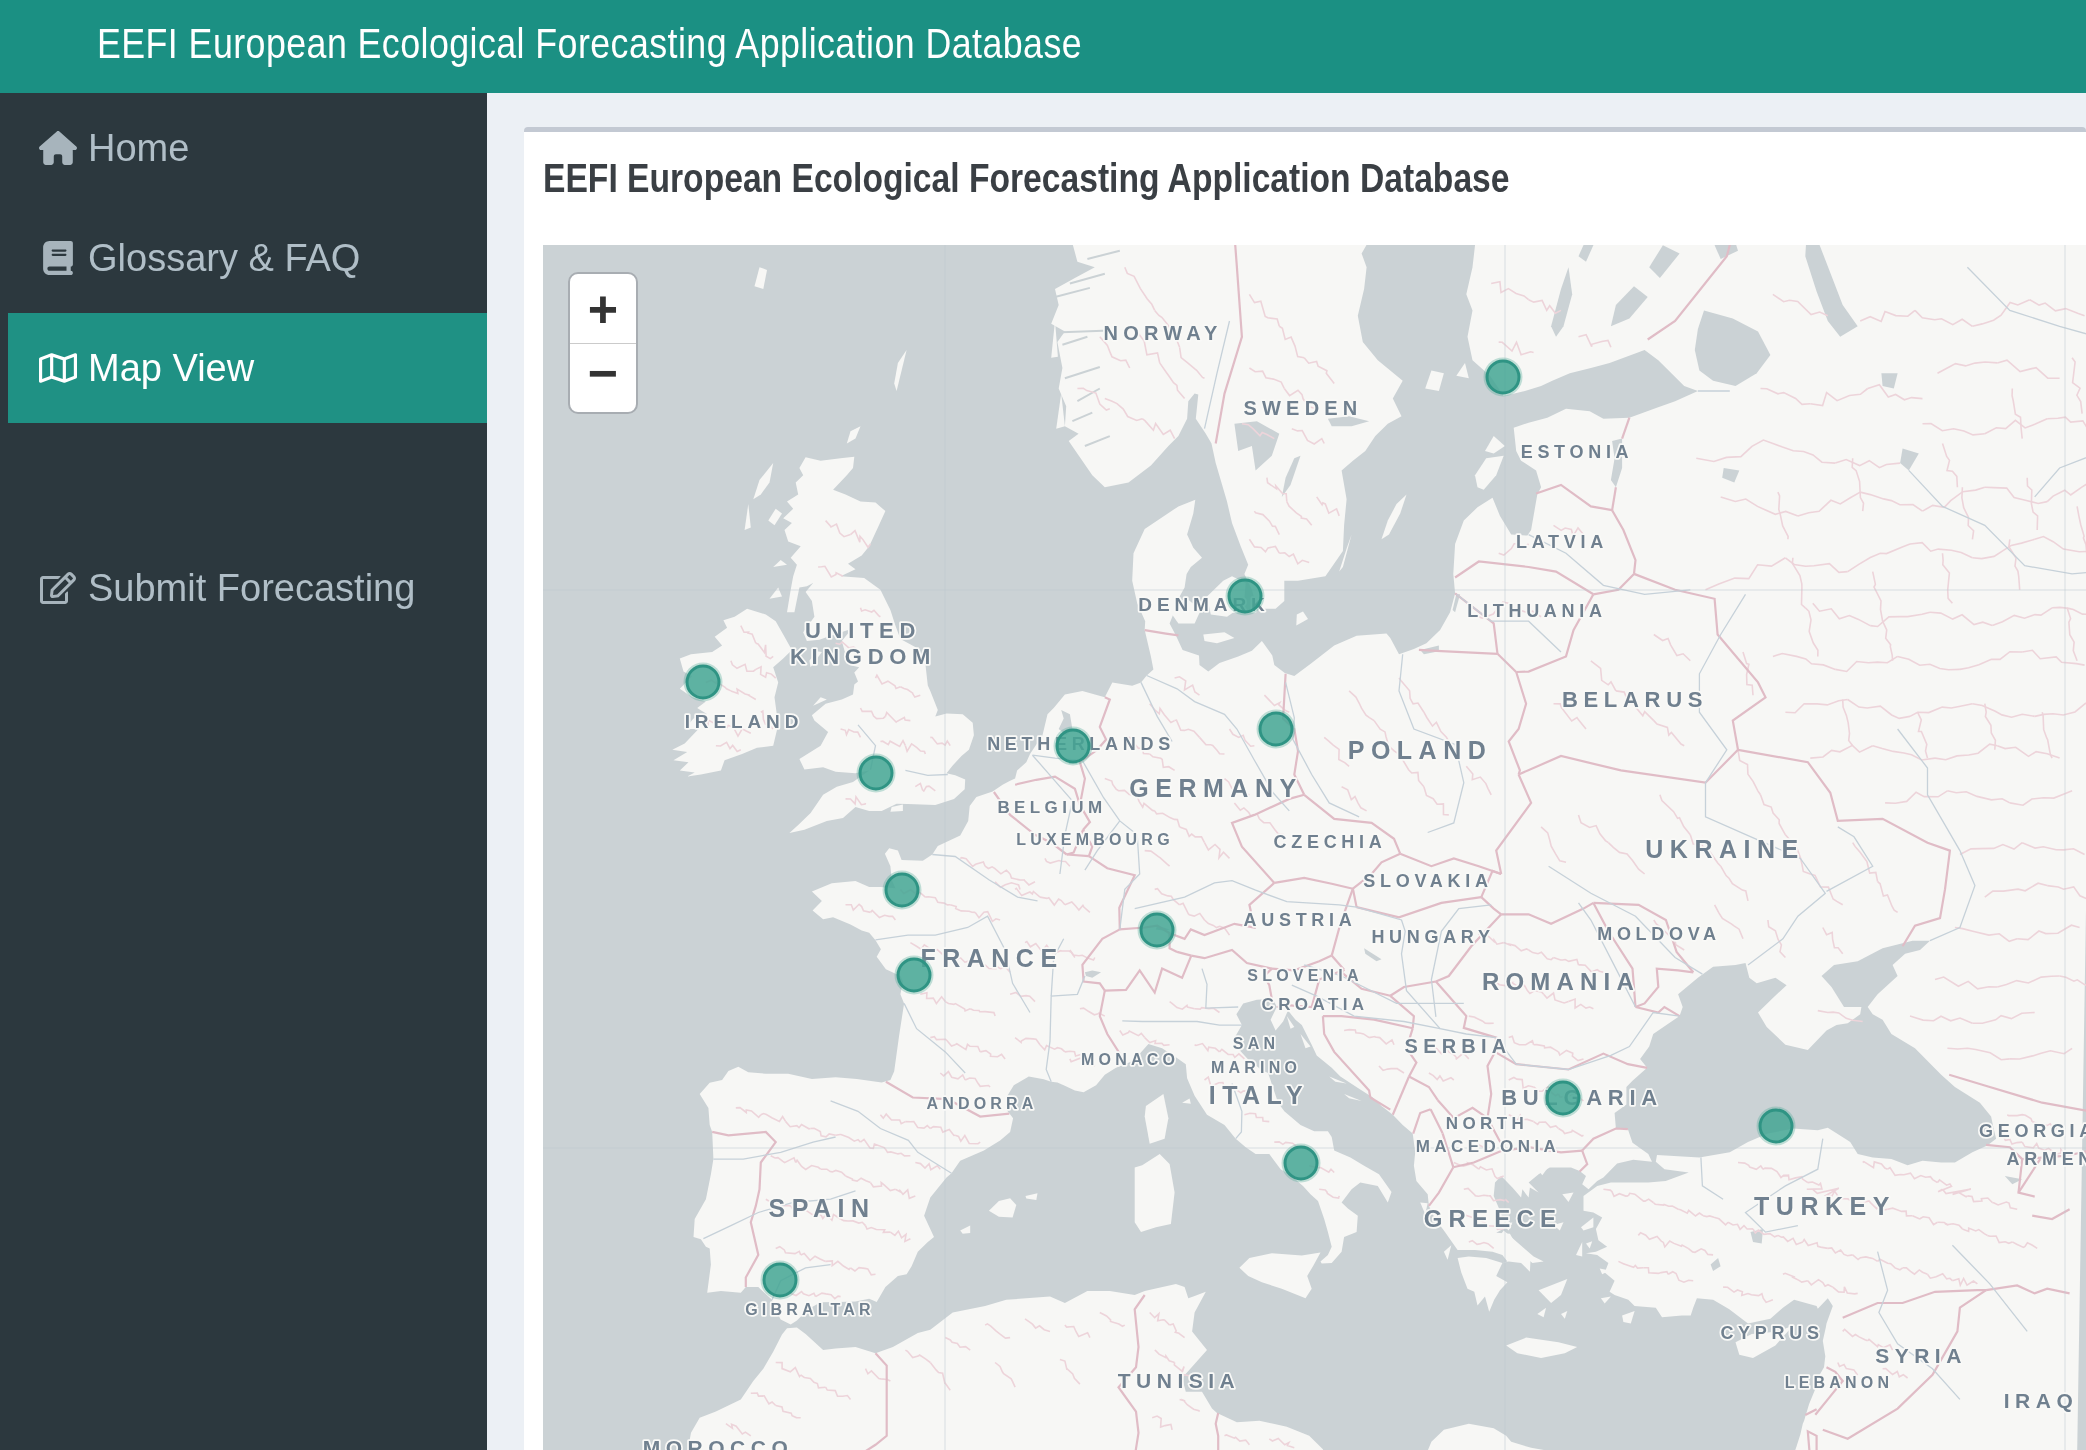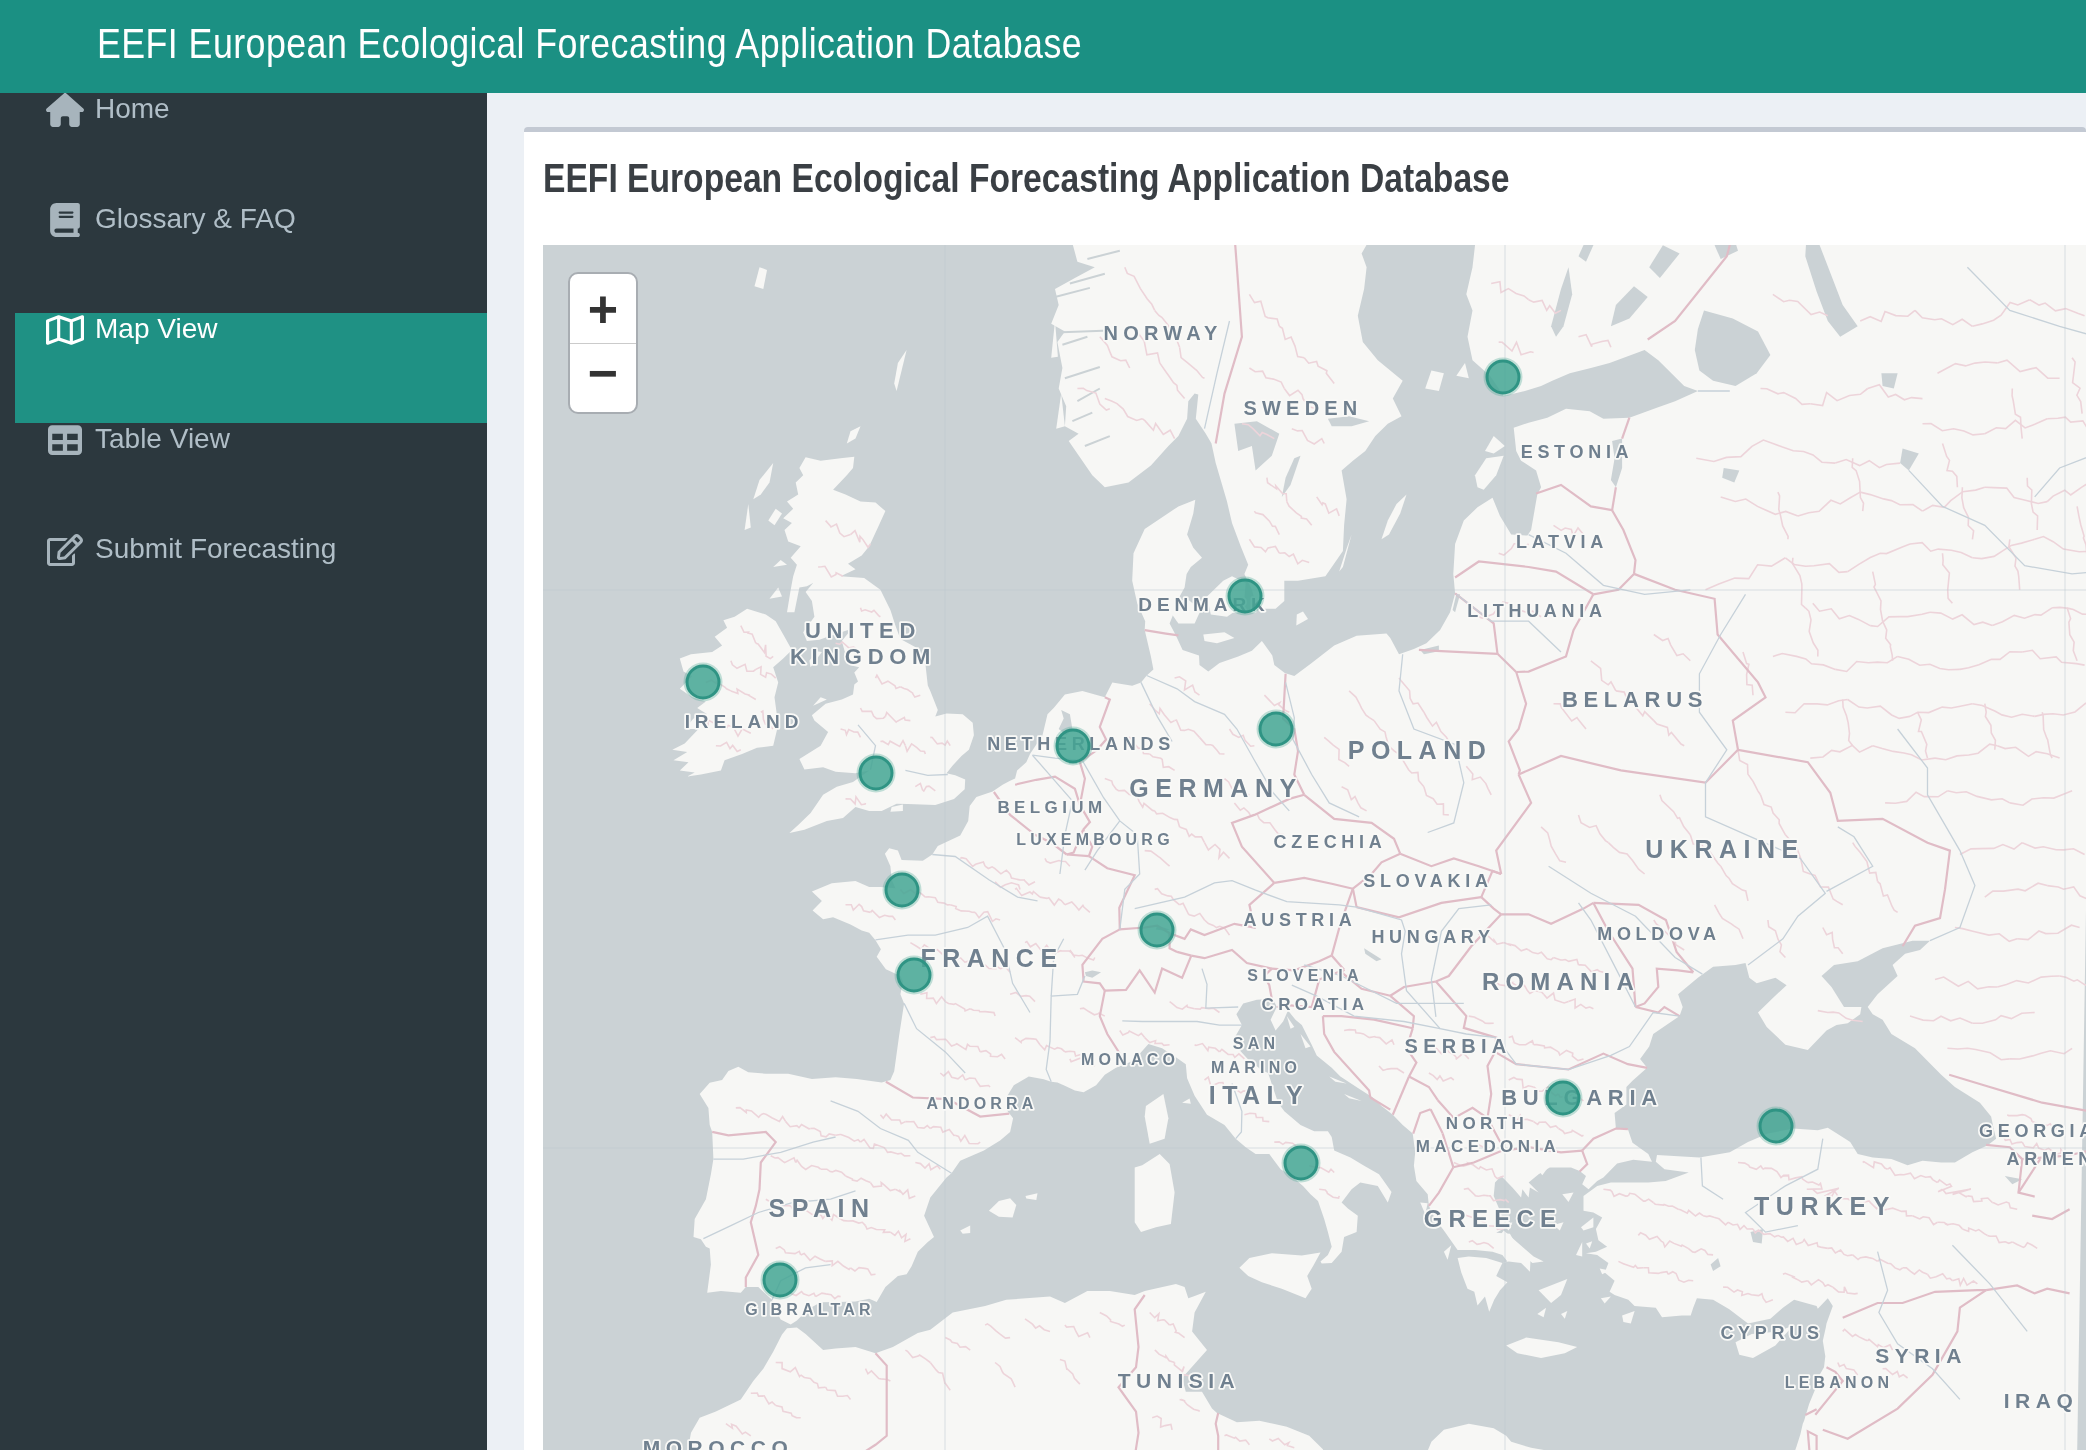"Home" .nav-item { align-items: flex-start -> center; font-size: 28px -> 38px; left: 15px -> 8px }
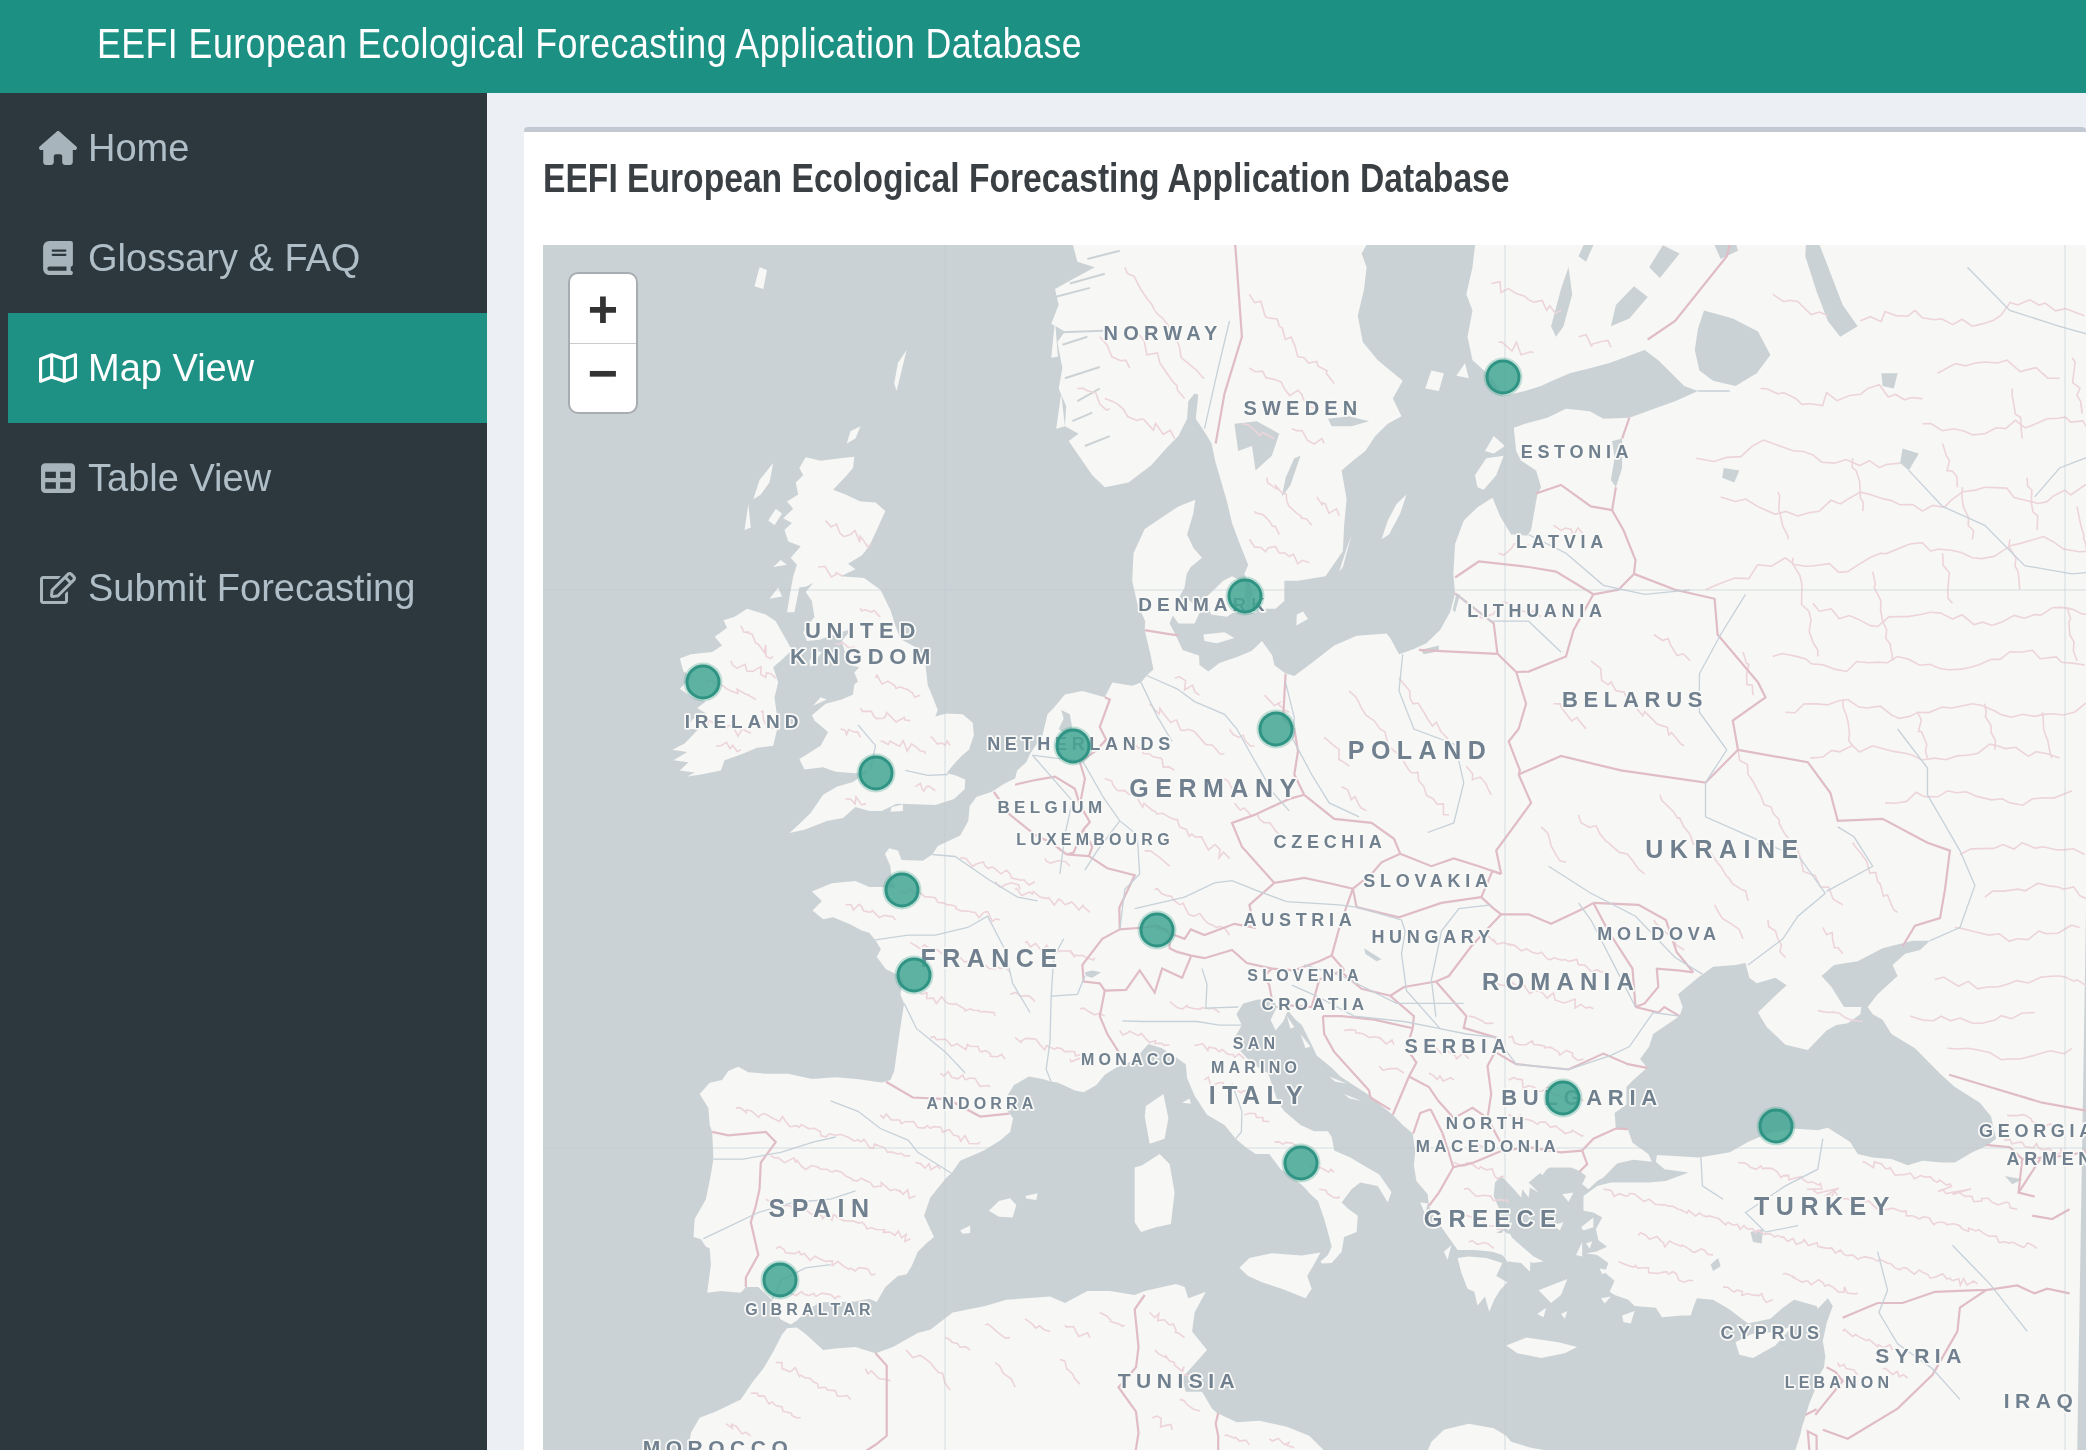"Table View" div.nav-item { html: <div> <span> <svg> <path></path> </svg> </span> <span>Table View</span> </div> -> none }
